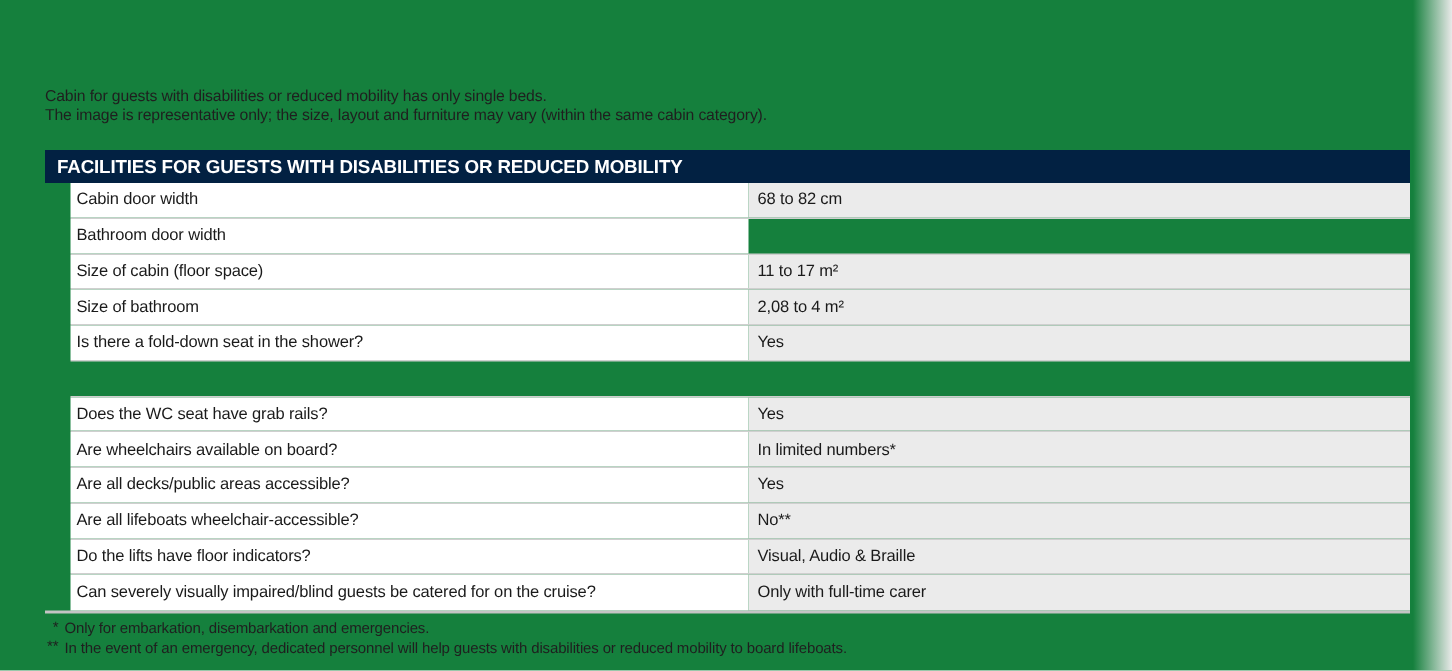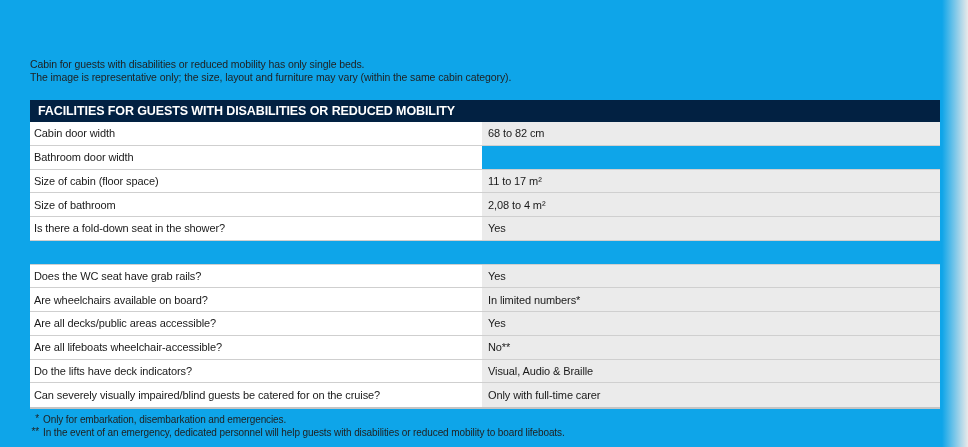"Cabin for guests with disabilities" .page { background: #0ea5e9 -> #15803d }
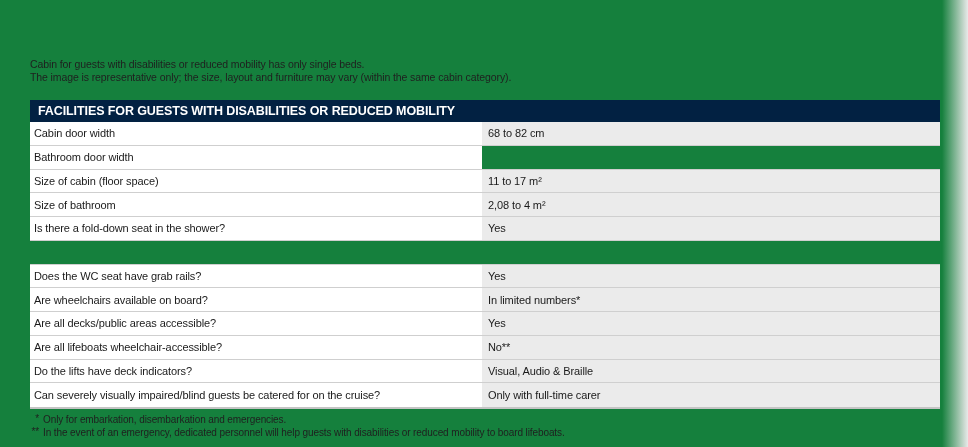"Cabin door width" .row { margin-left: none -> 17px }
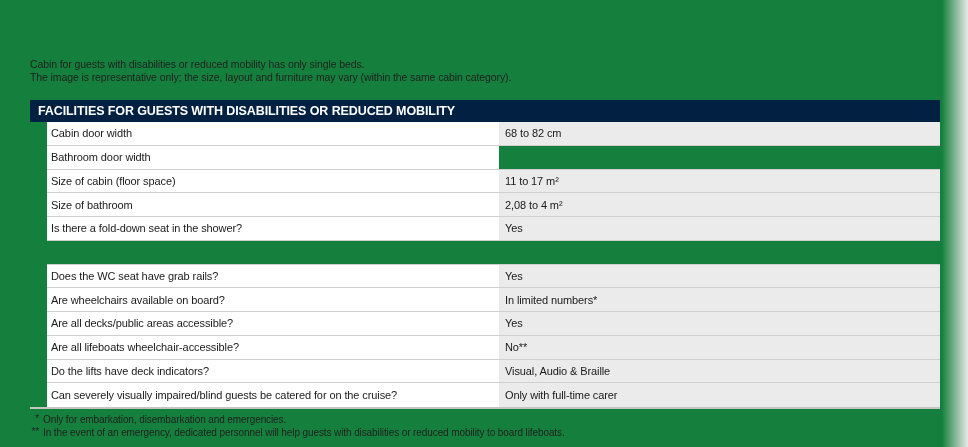"Do the lifts have deck" div.cell { text: deck -> floor }
